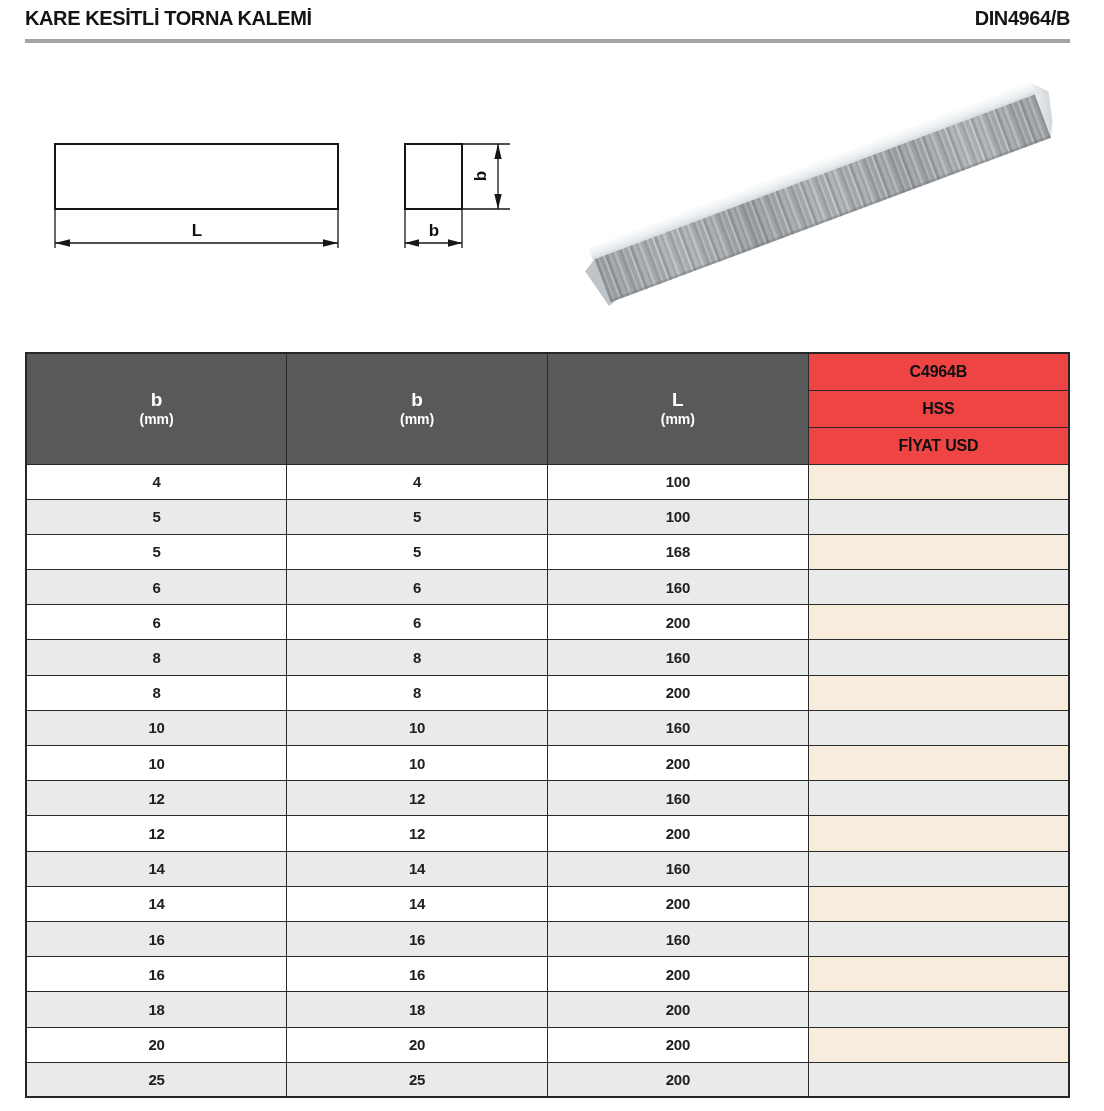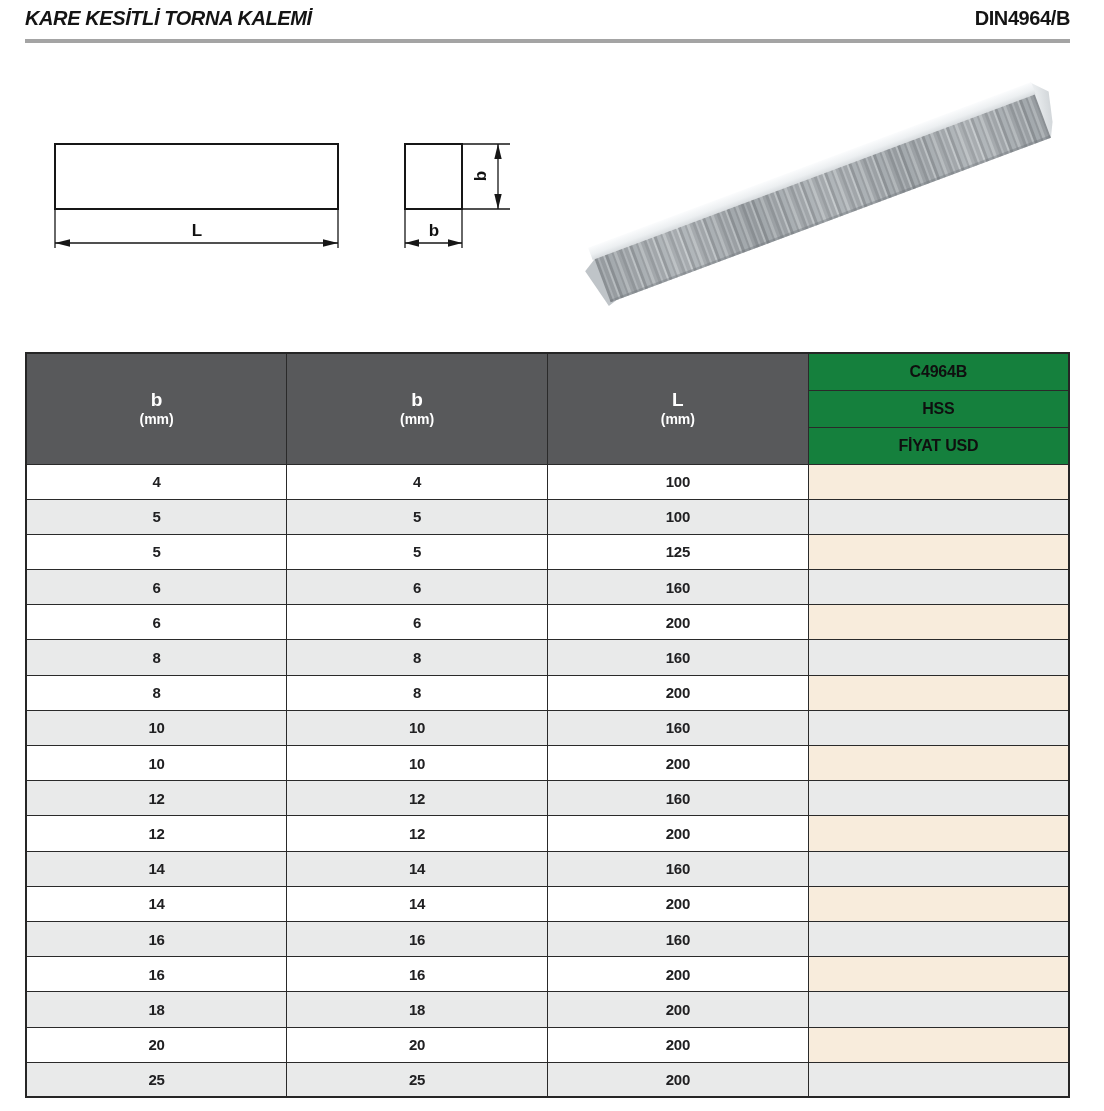"KARE KESİTLİ TORNA KALEMİ" .page-title { font-style: italic -> none }
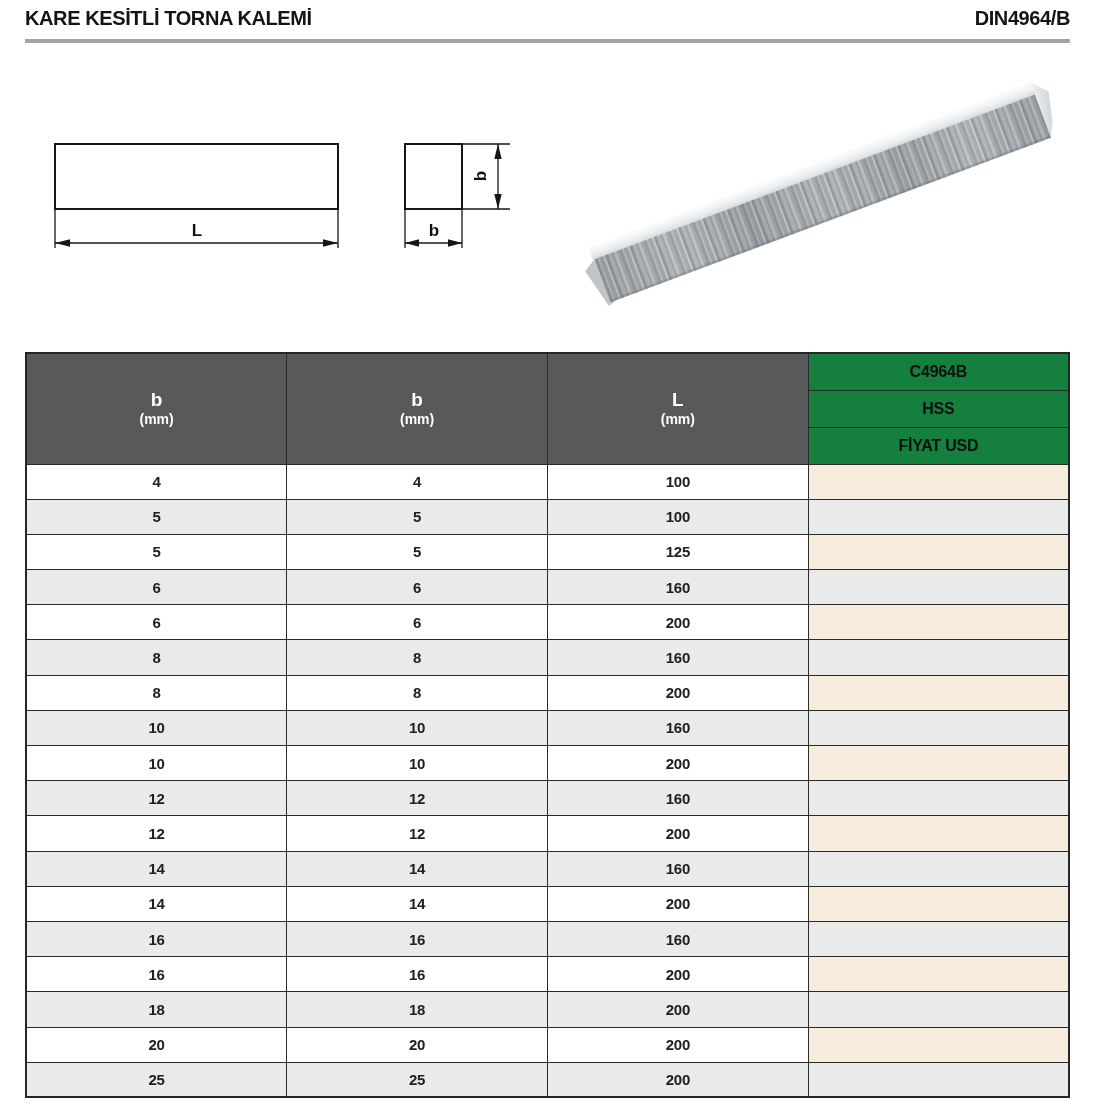"C4964B" td.prod-cell { background: #15803d -> #ef4444 }
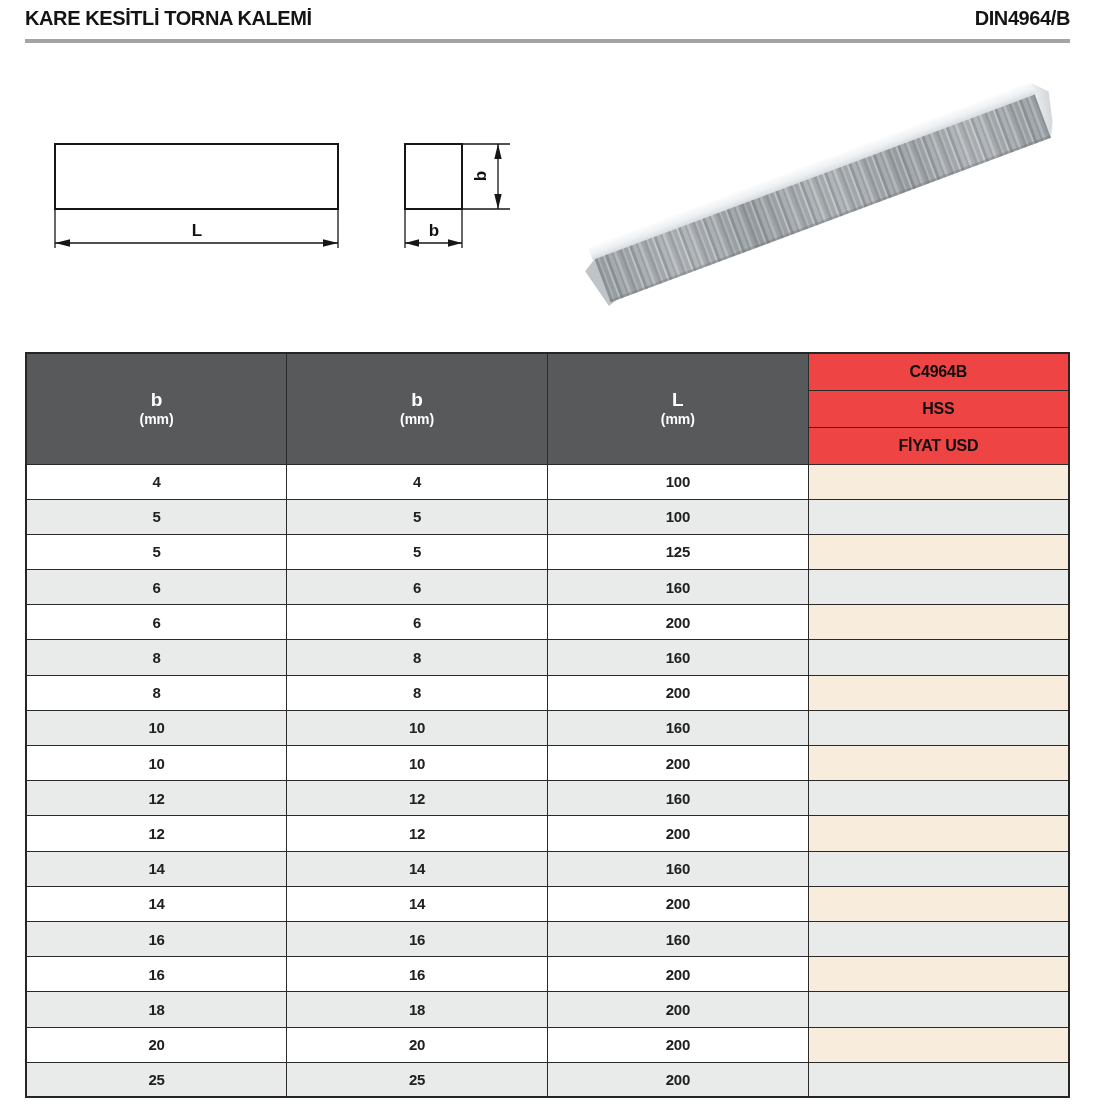"125" td { text: 125 -> 168 }
